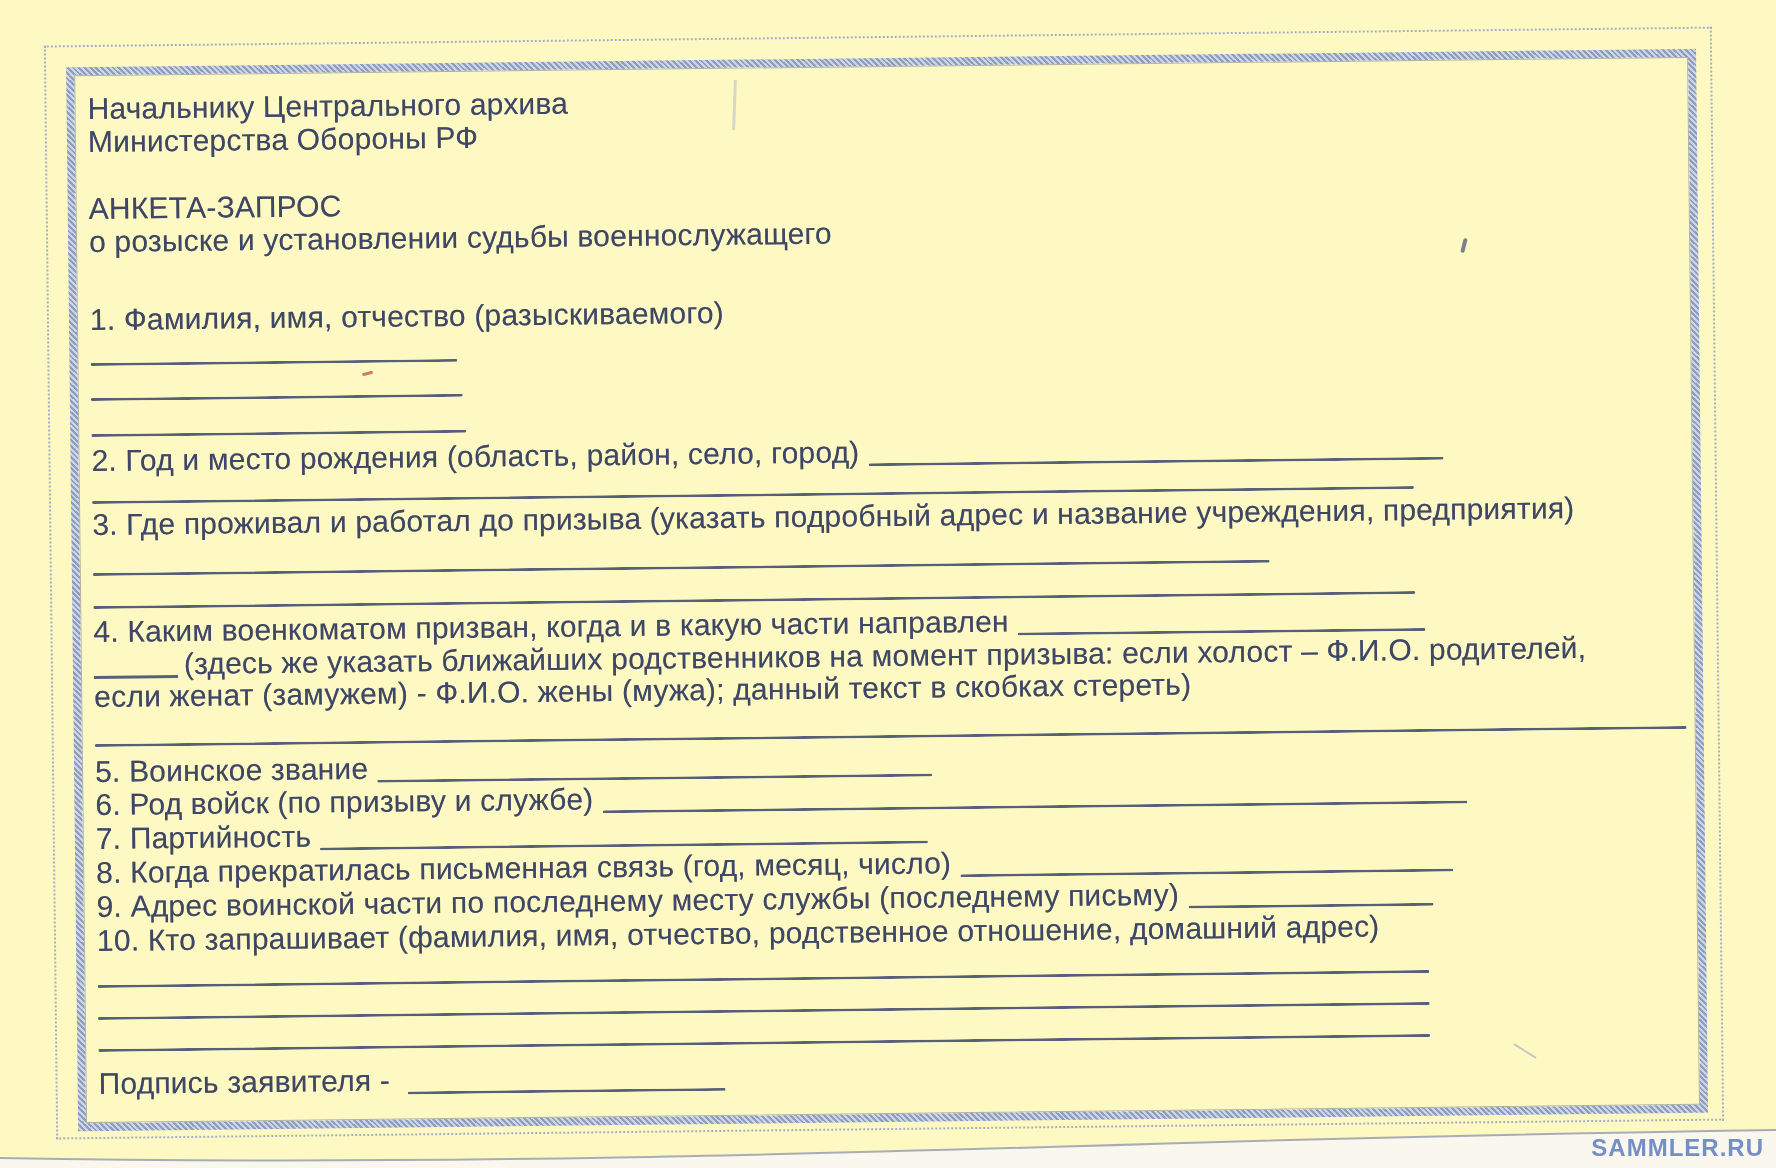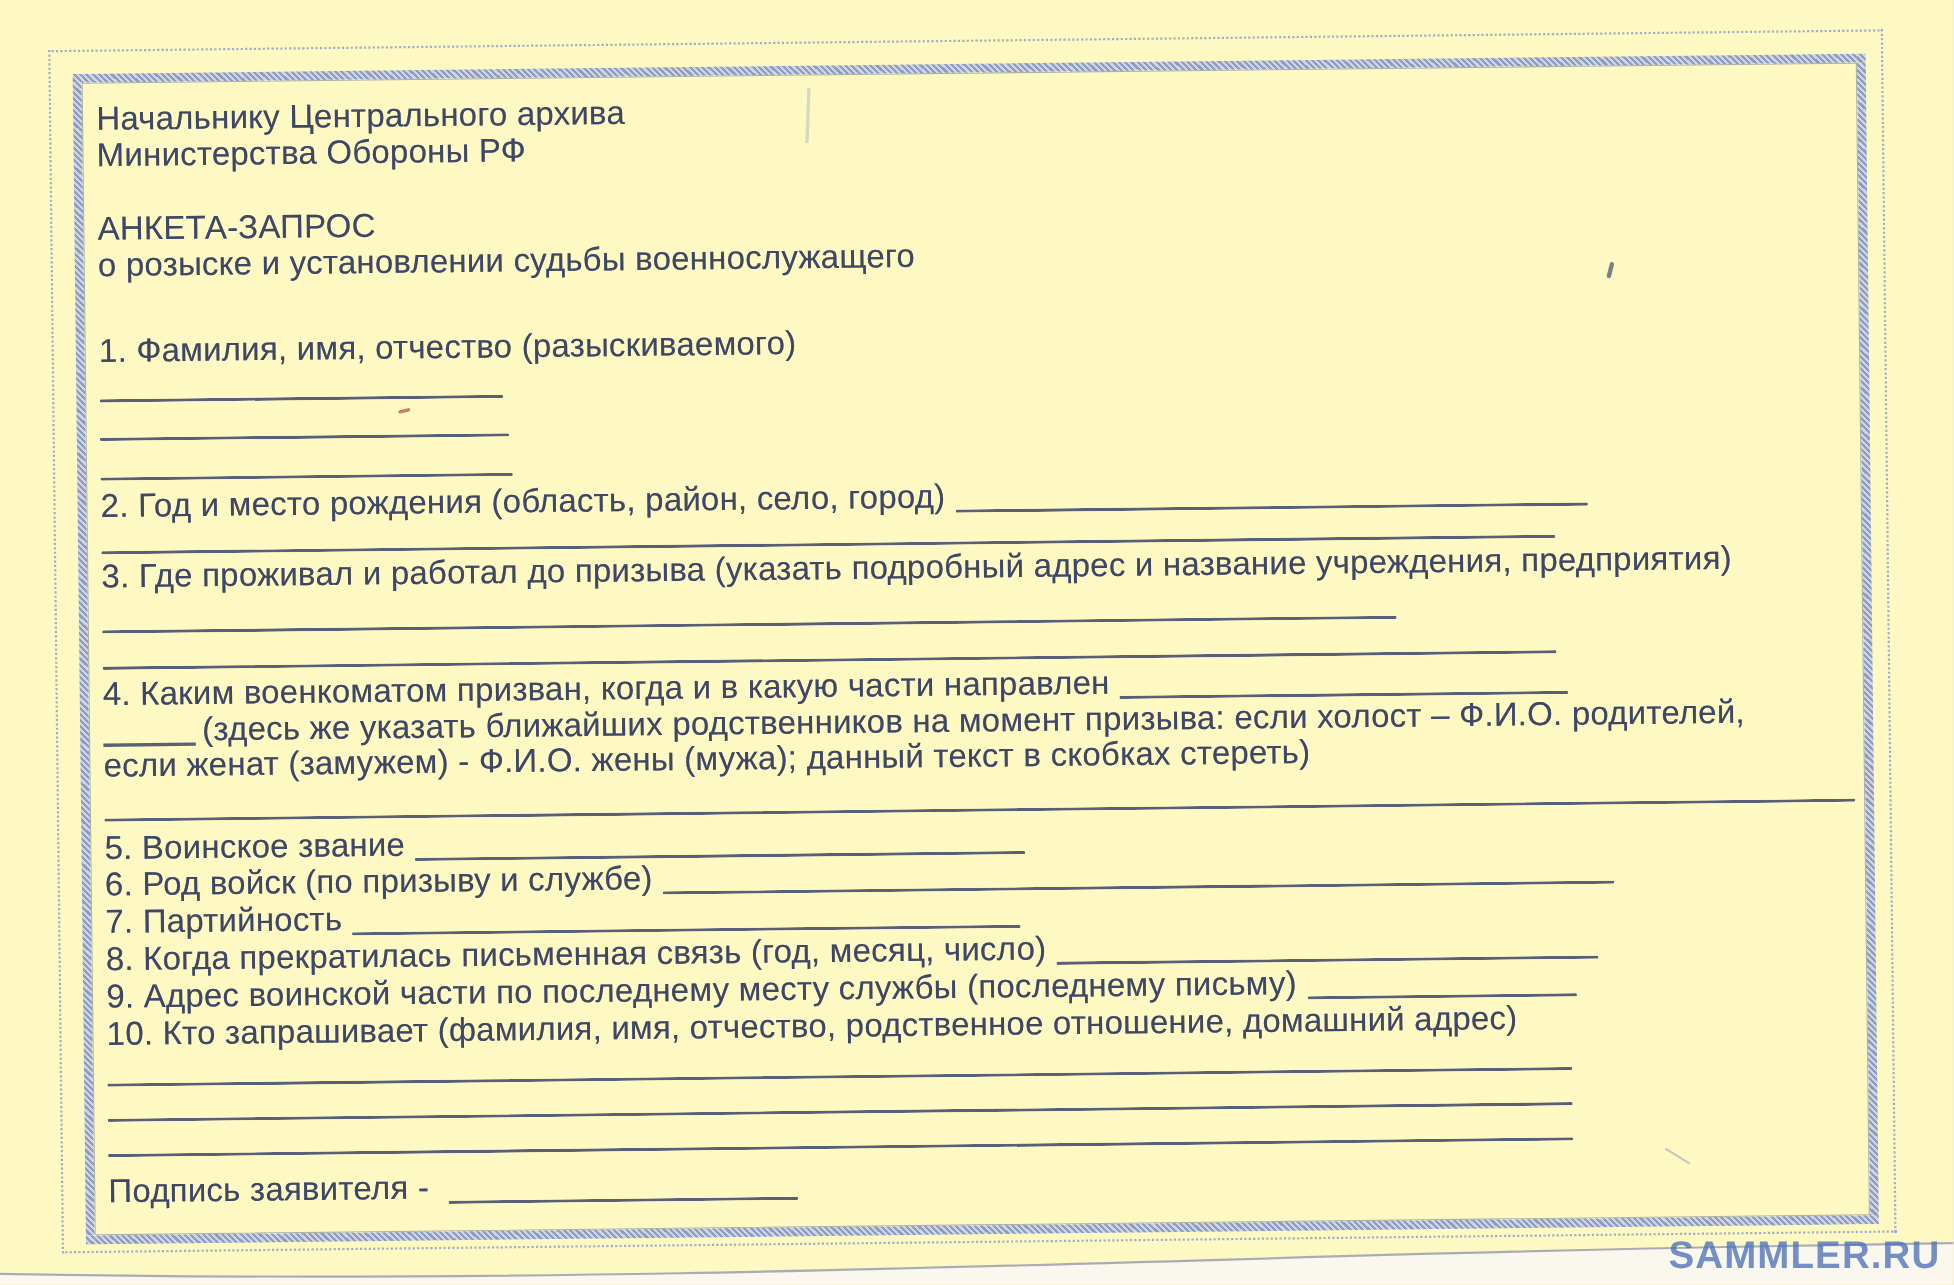"SAMMLER.RU" .watermark { font-size: 35px -> 24px }
